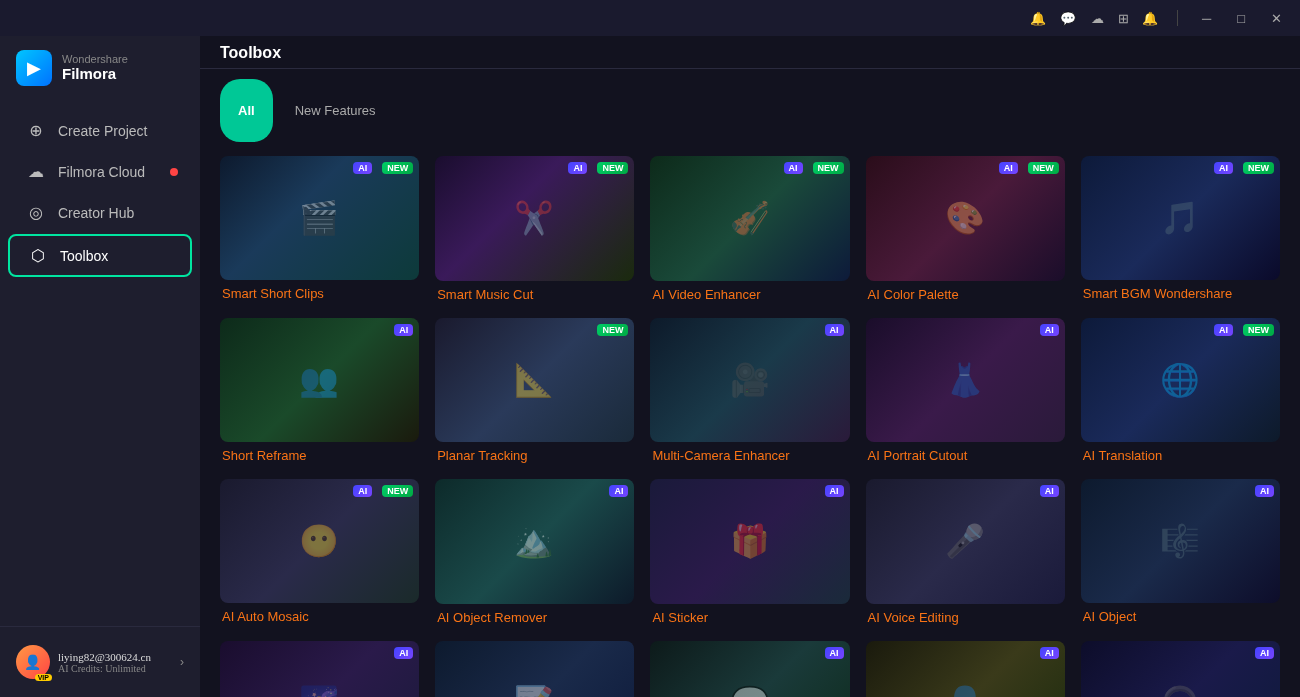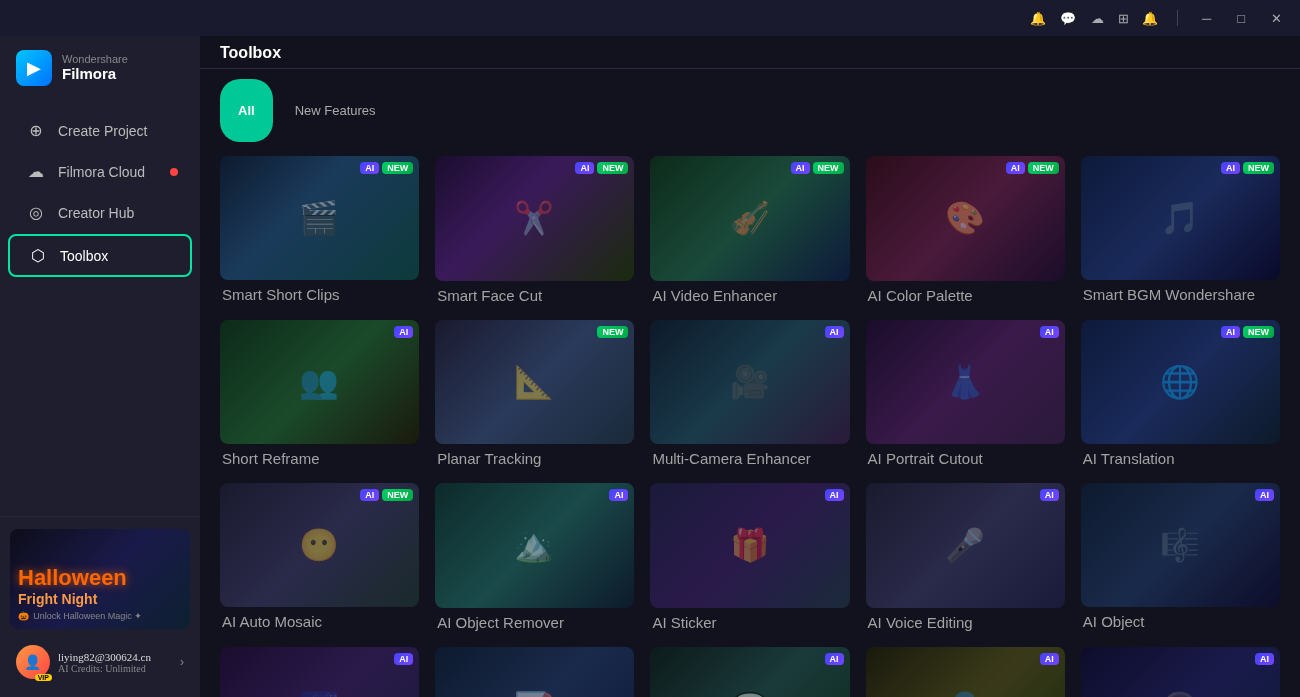"AI" .badge-container { gap: 3px -> 10px }
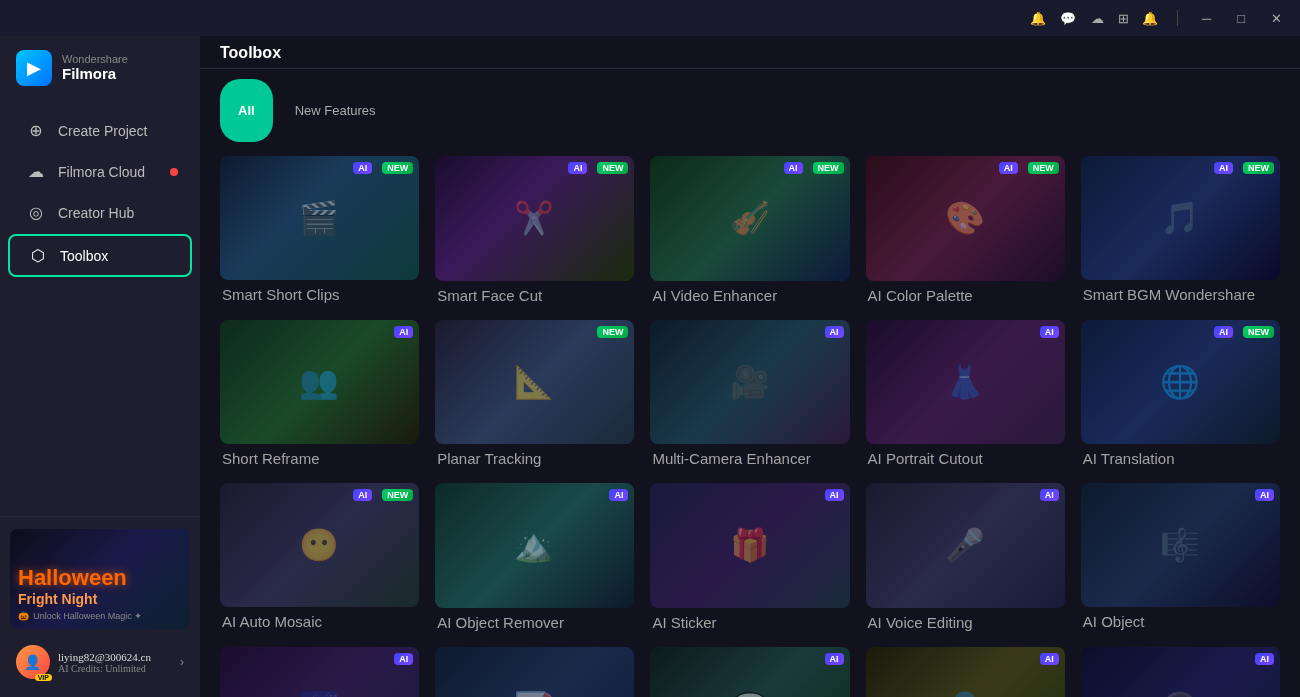"Smart Short Clips" .card-label { color: #a3a3a3 -> #f97316; font-size: 15px -> 13px }
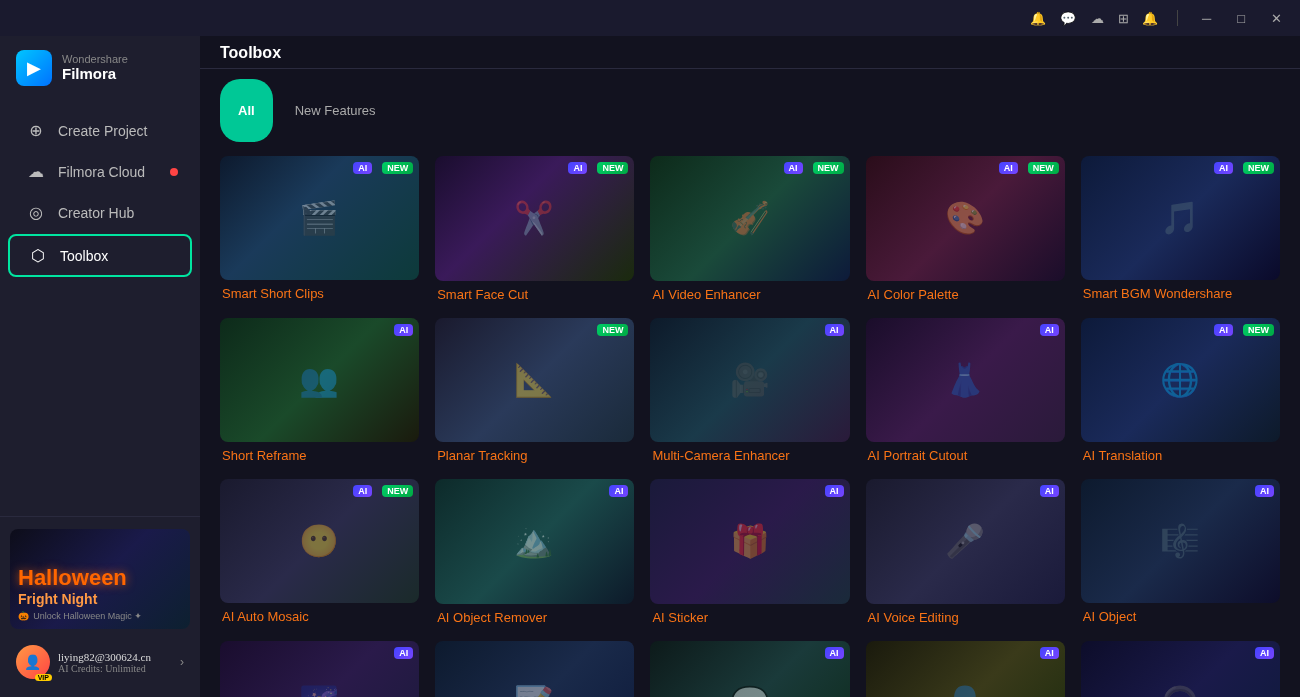"Smart Face Cut" div.card-label { text: Face -> Music }
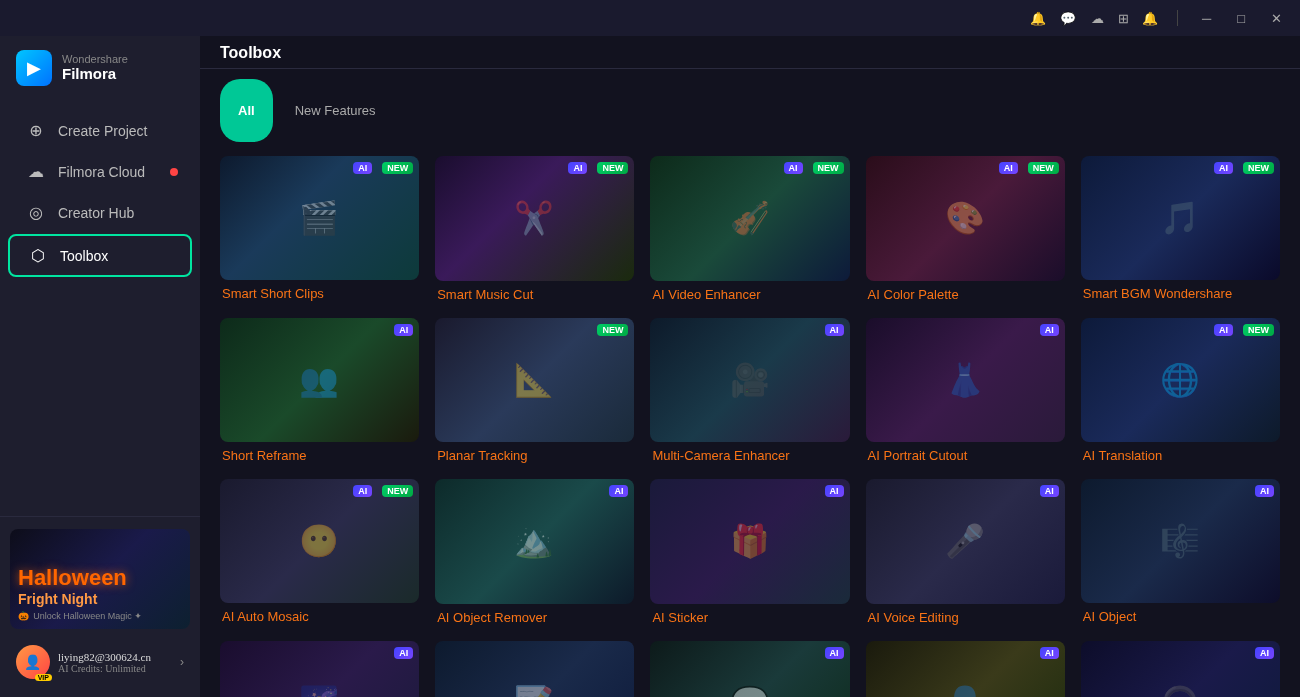"Halloween" div.promo-banner { html: <div> <div> <div>Halloween</div> <div>Fright Night</div> <div> <span>🎃</span> <span>Unlock Halloween Magic ✦</span> </div> </div> </div> -> none }
